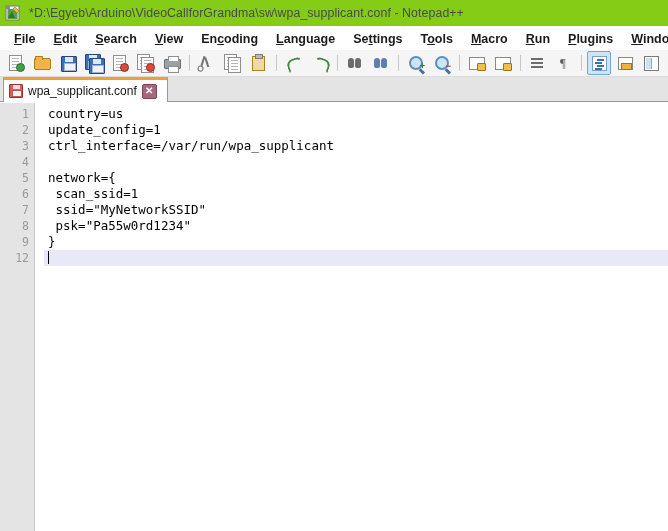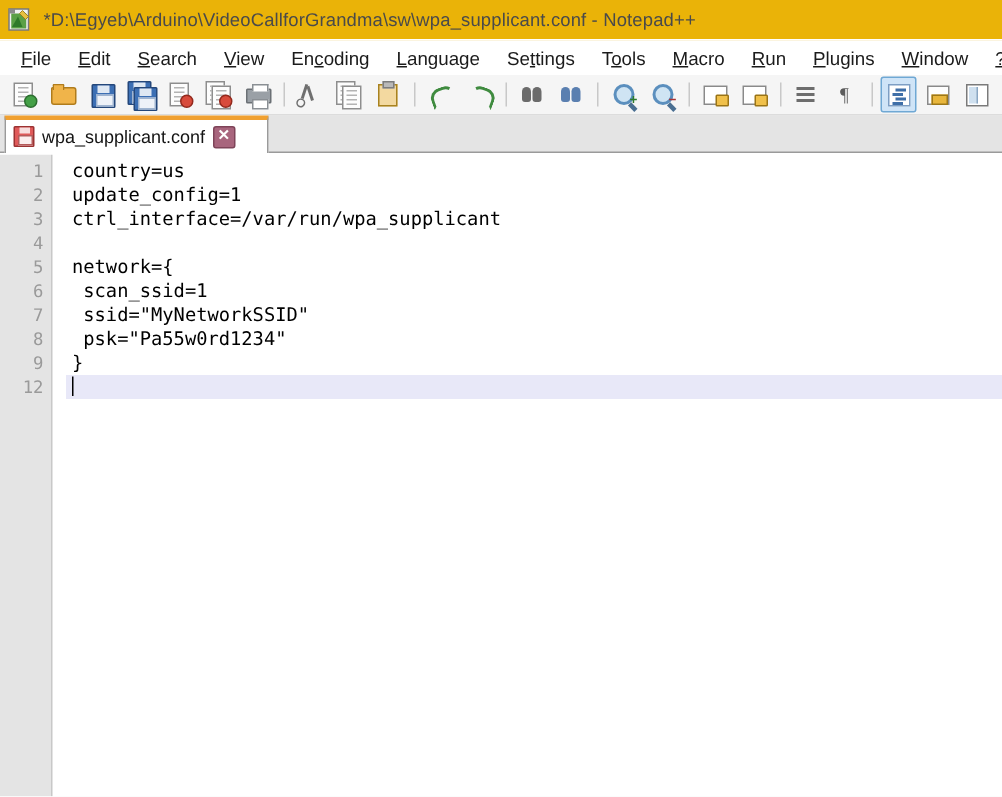"*D:\Egyeb\Arduino\VideoCallforGrandma\sw" .titlebar { background: #eab308 -> #84cc16 }
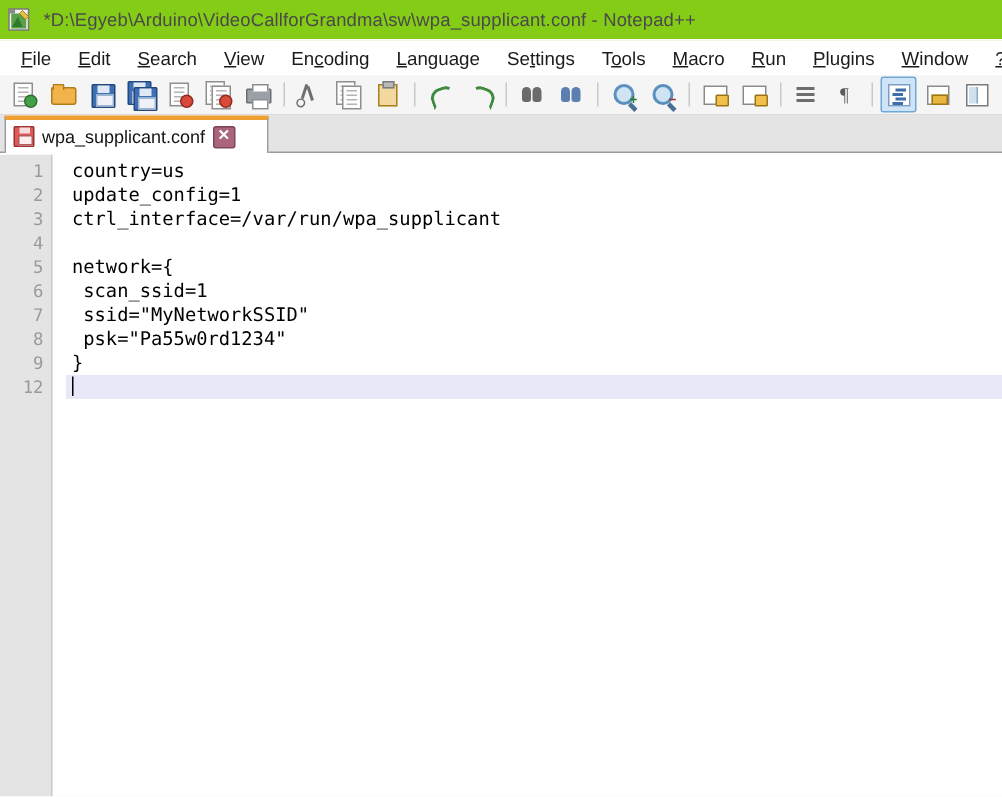"File" .menu-item { font-weight: none -> bold }
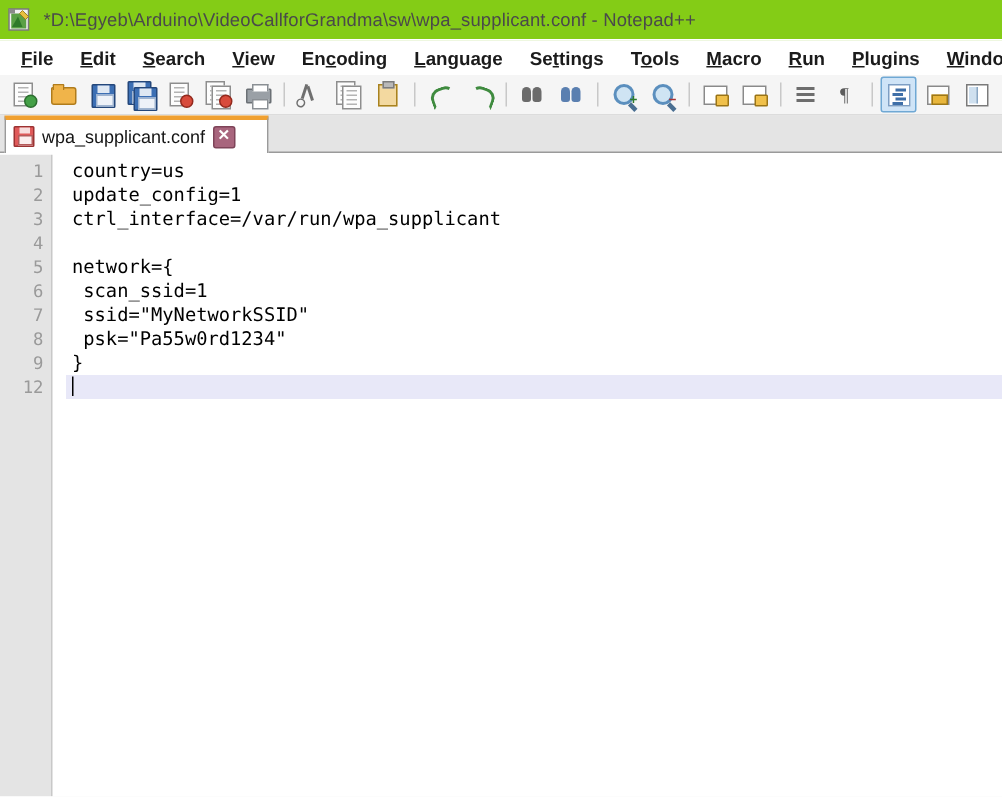"wpa_supplicant.conf" .tab { padding: 0 21px 0 5px -> 0 10px 0 5px }
